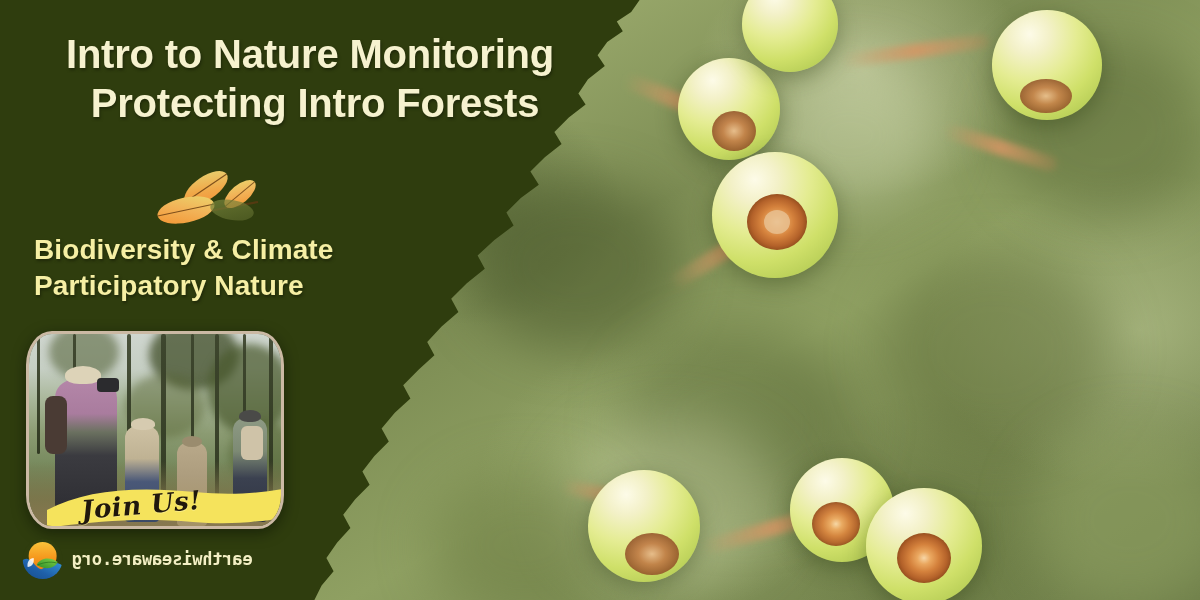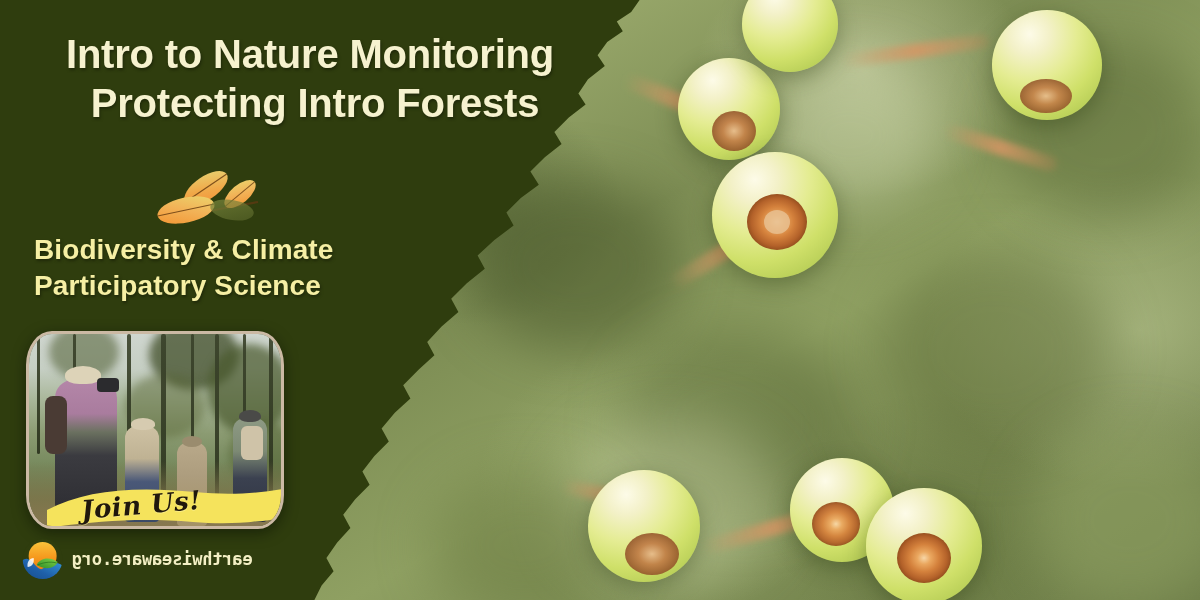"Participatory Science" div.subtitle-line { text: Science -> Nature }
